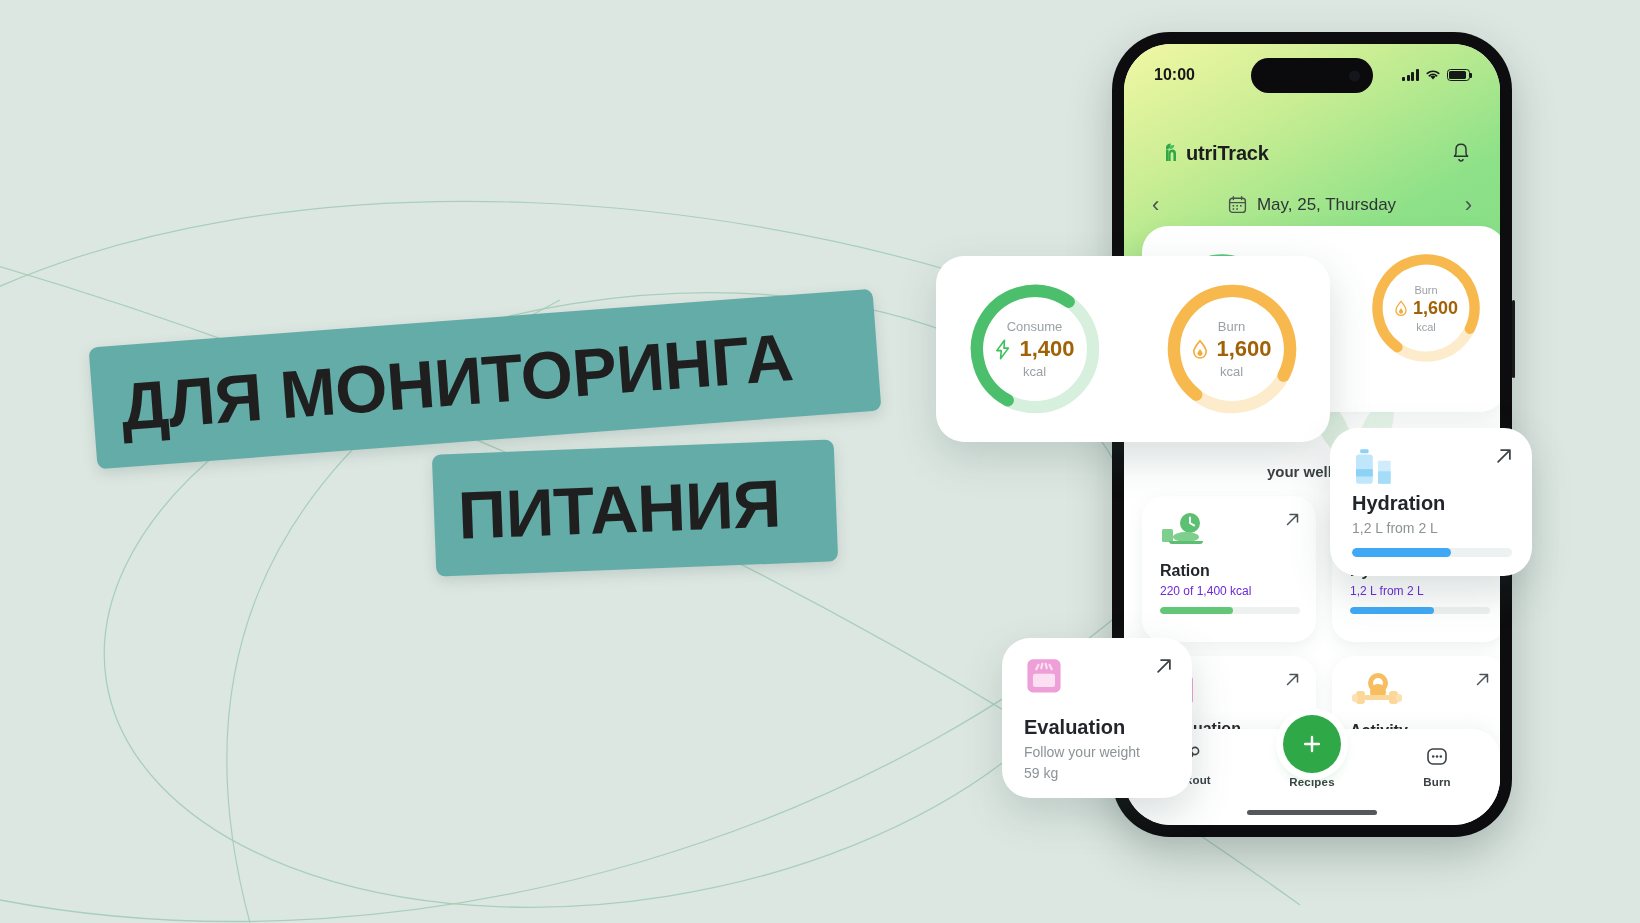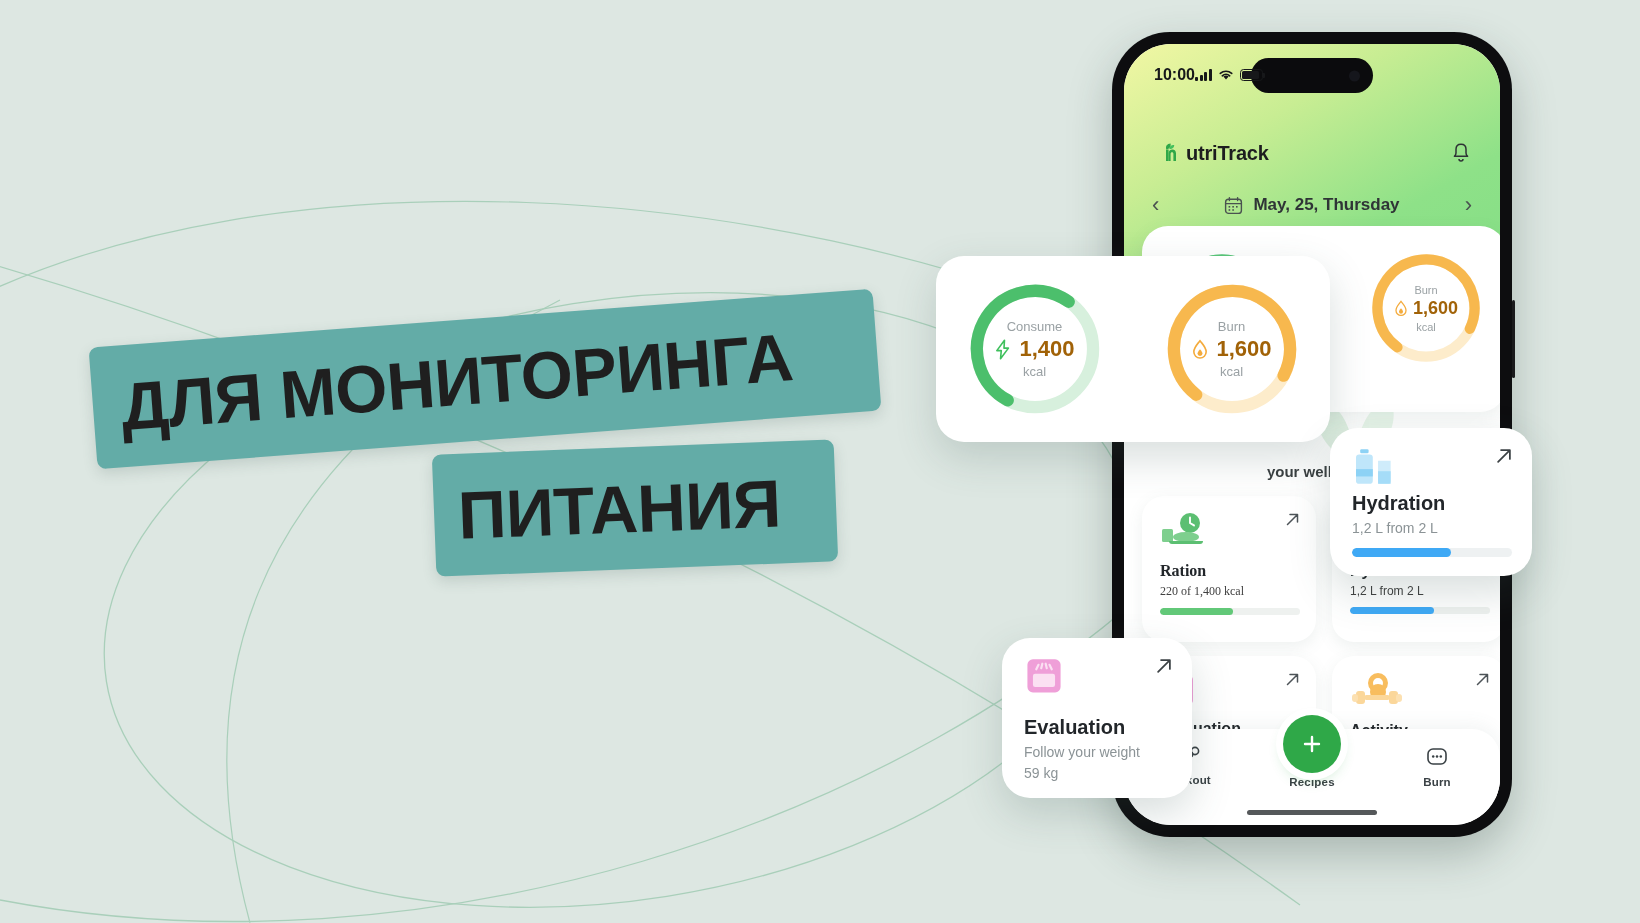"10:00" #statusbar { justify-content: none -> space-between }
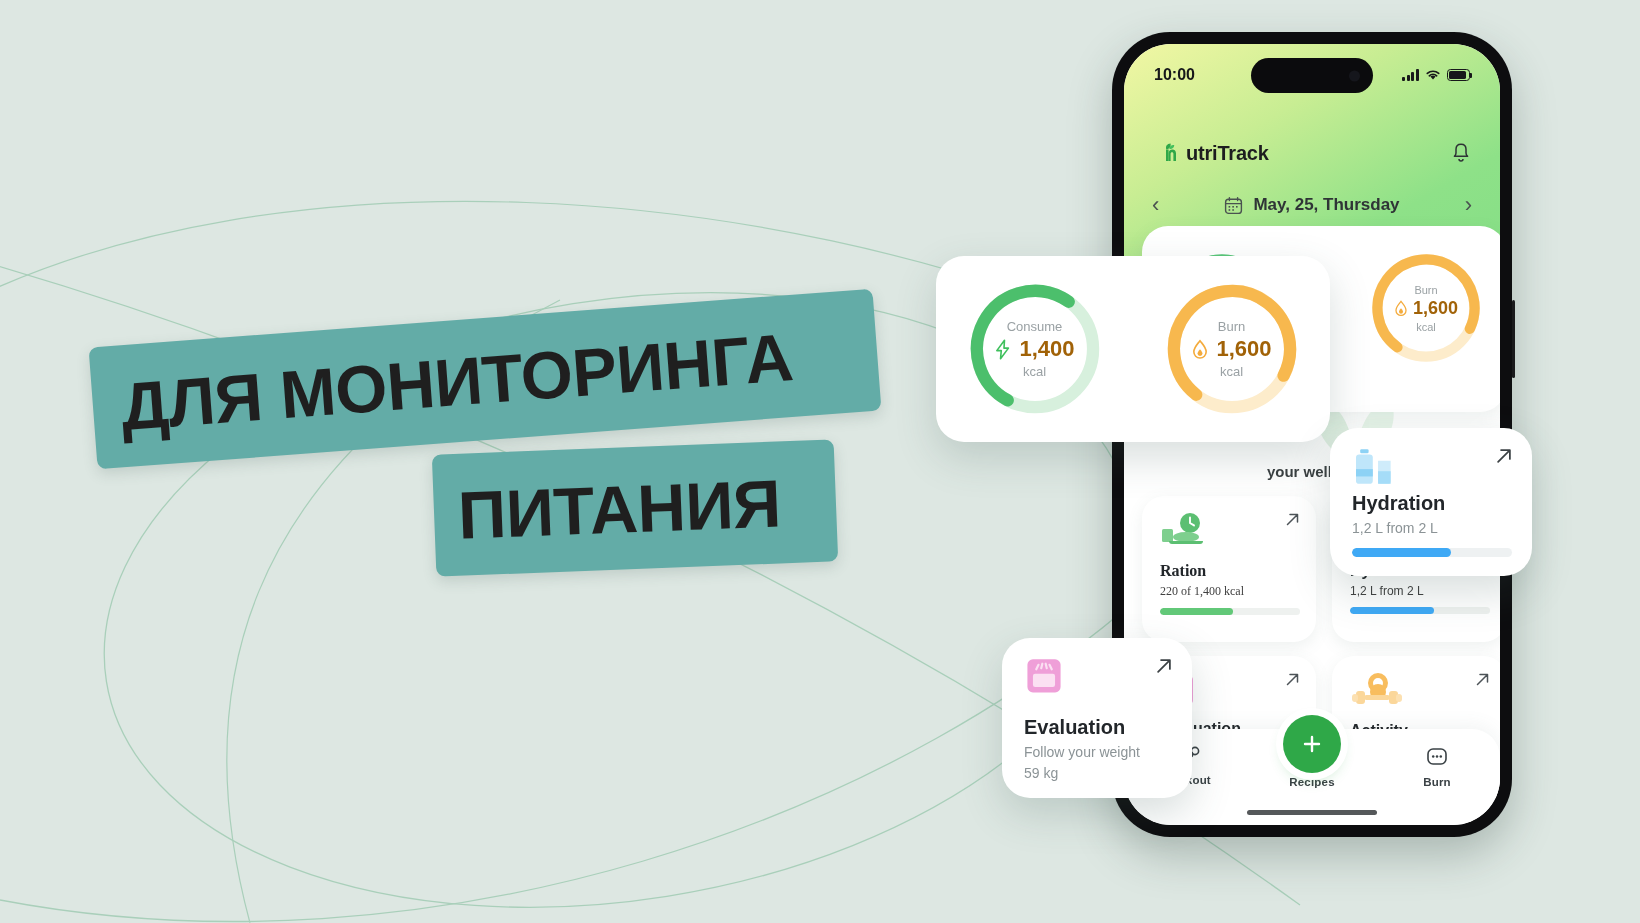"May, 25, Thursday" #date-label { align-items: flex-end -> flex-start; font-weight: 700 -> 400 }
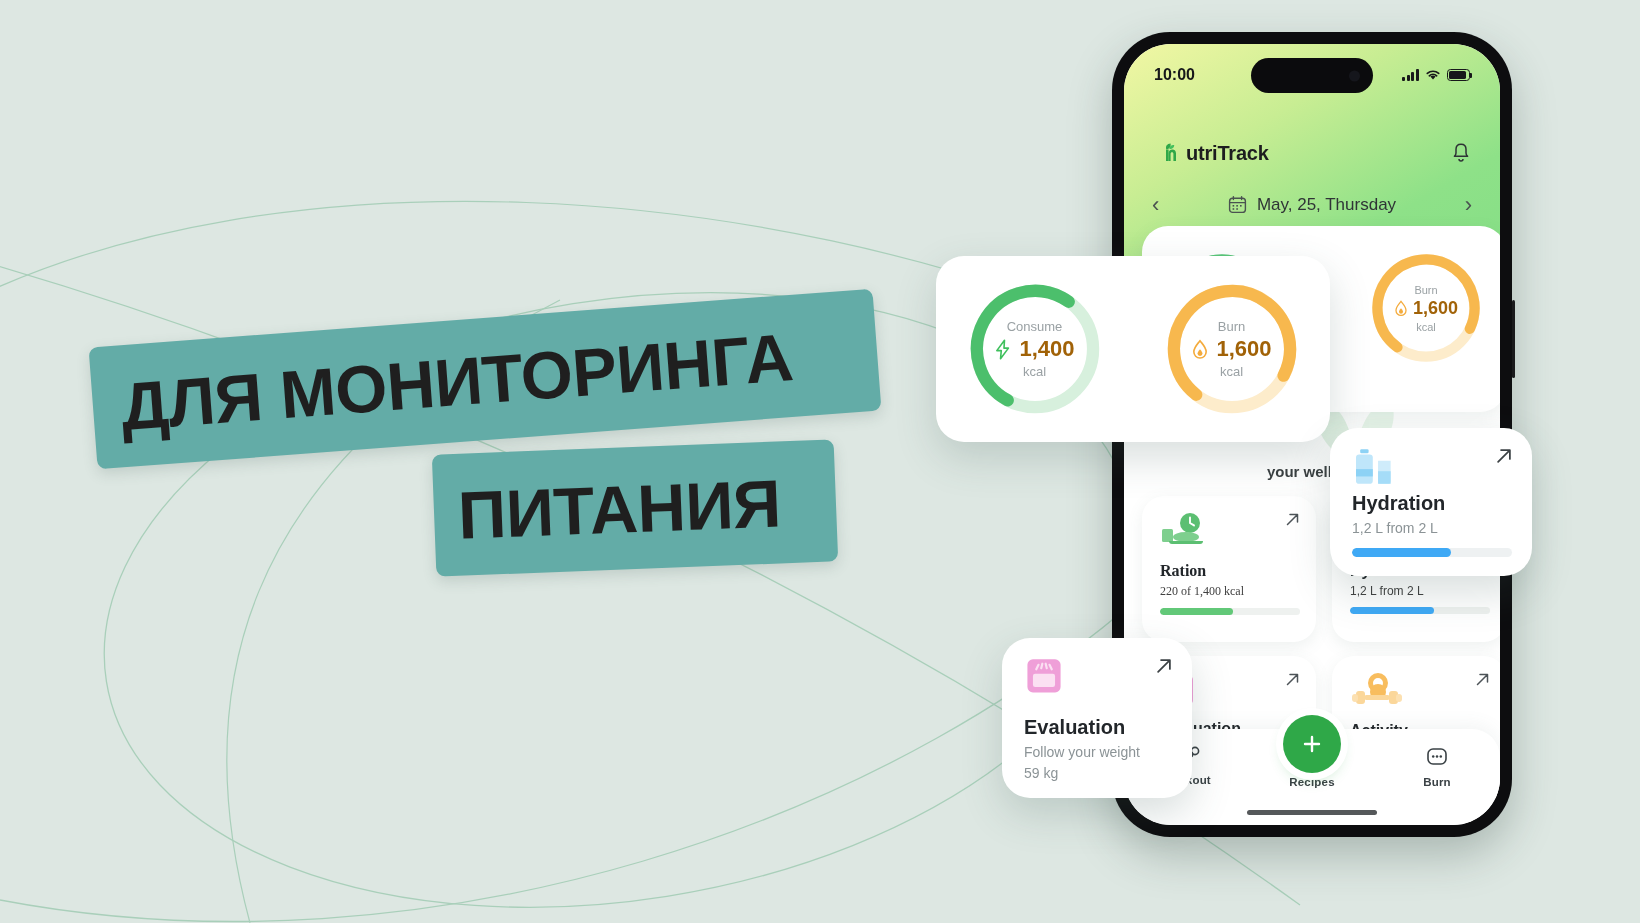"Ration" #card-ration { font-family: Liberation Serif, serif -> none }
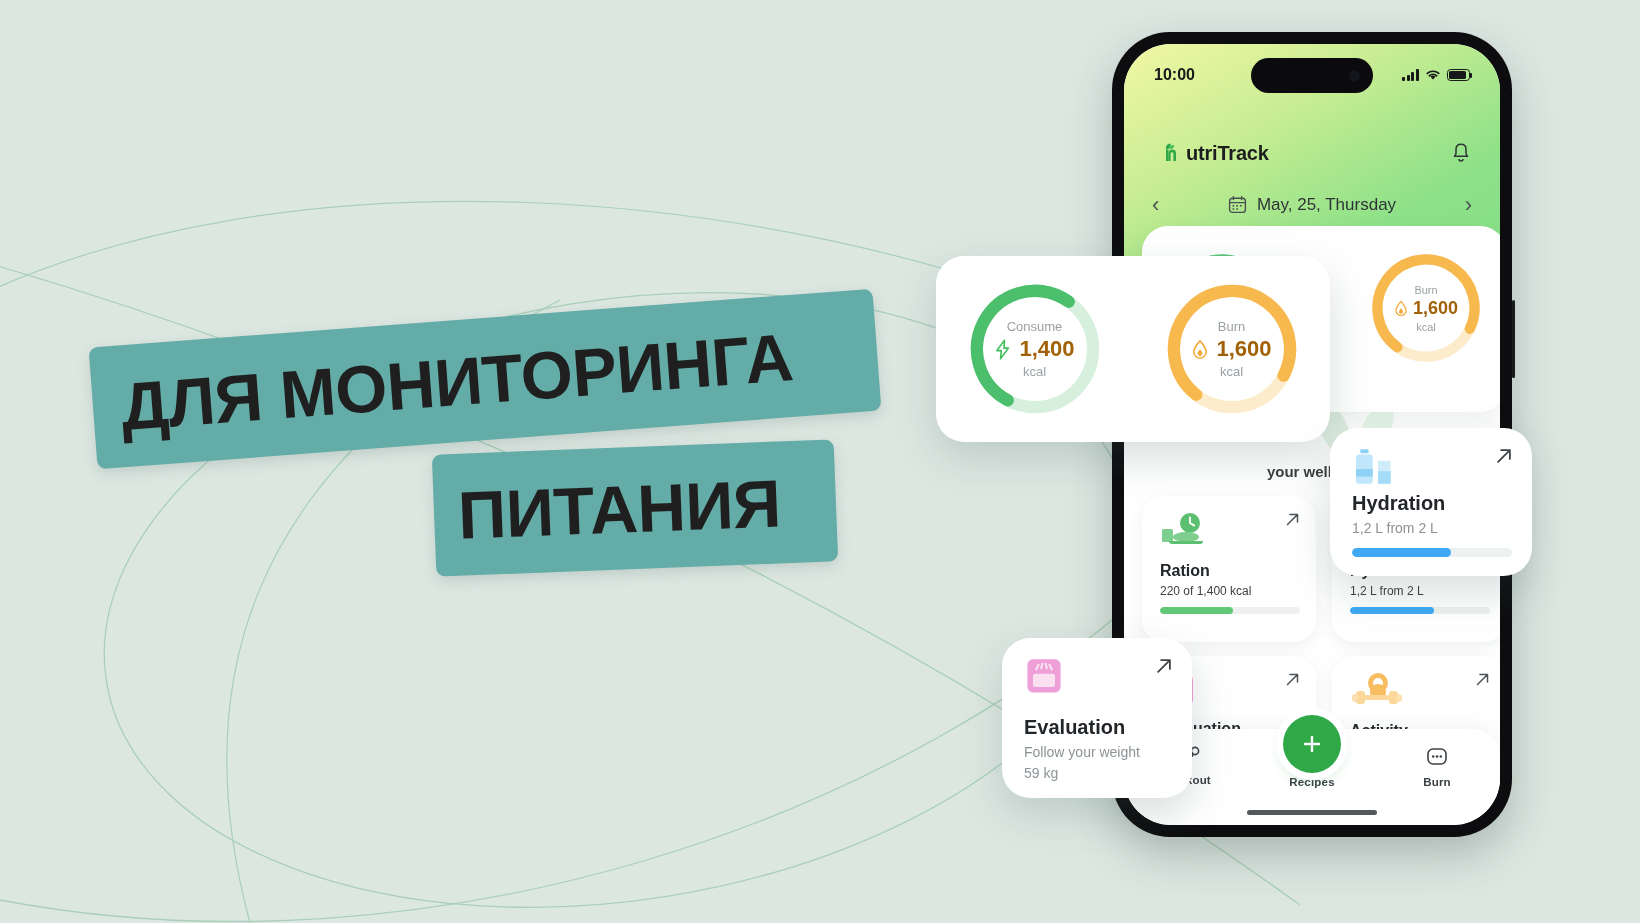"220 of 1,400 kcal" .mini-sub { color: #404040 -> #6d28d9 }
